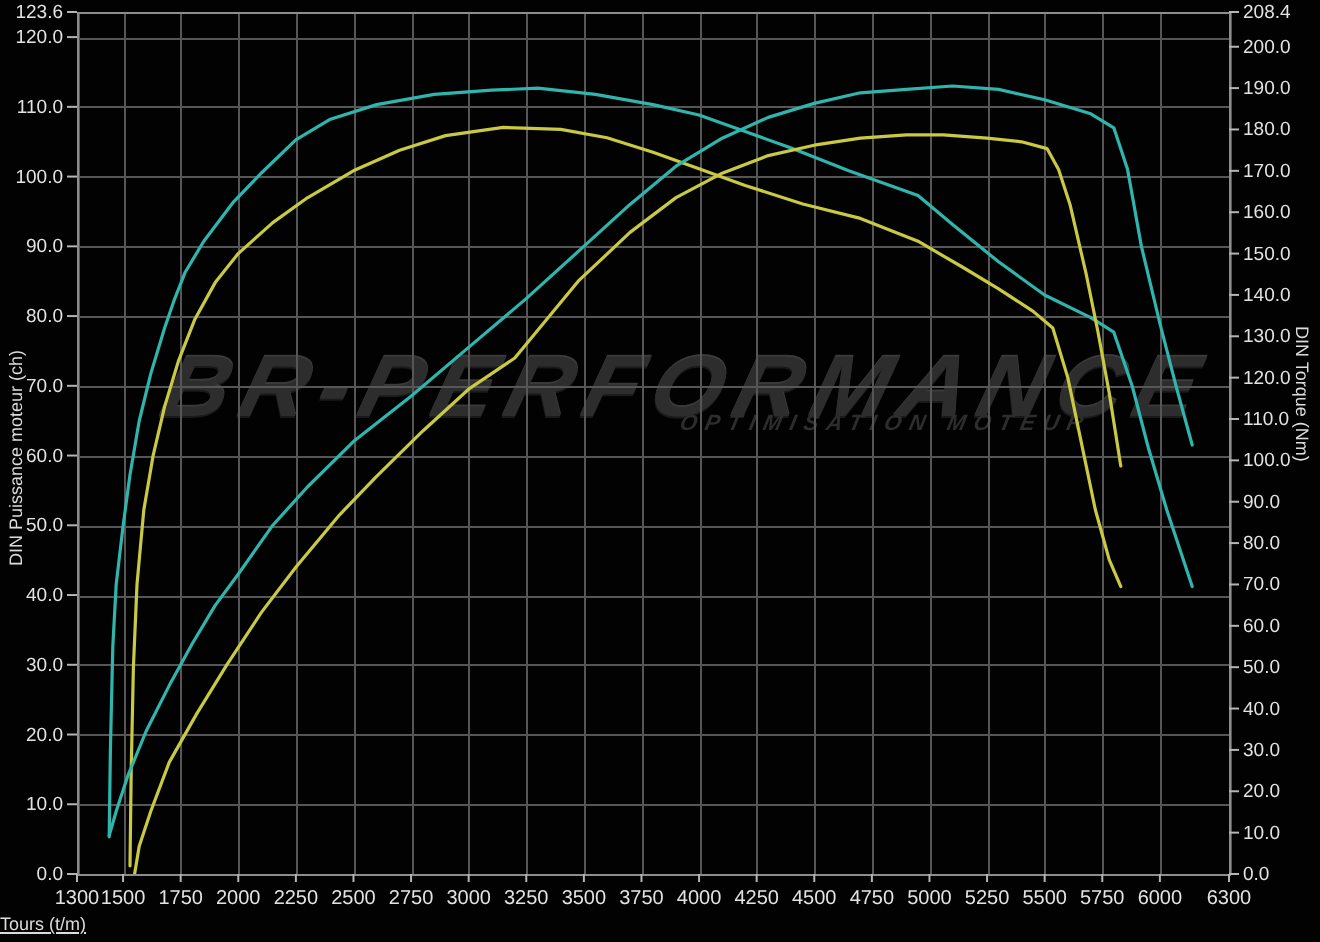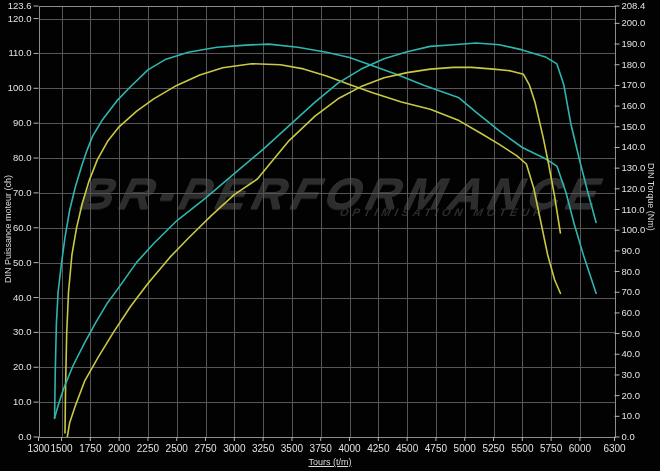"Tours (t/m)" .axis-title.bottom { text-align: center -> none }
